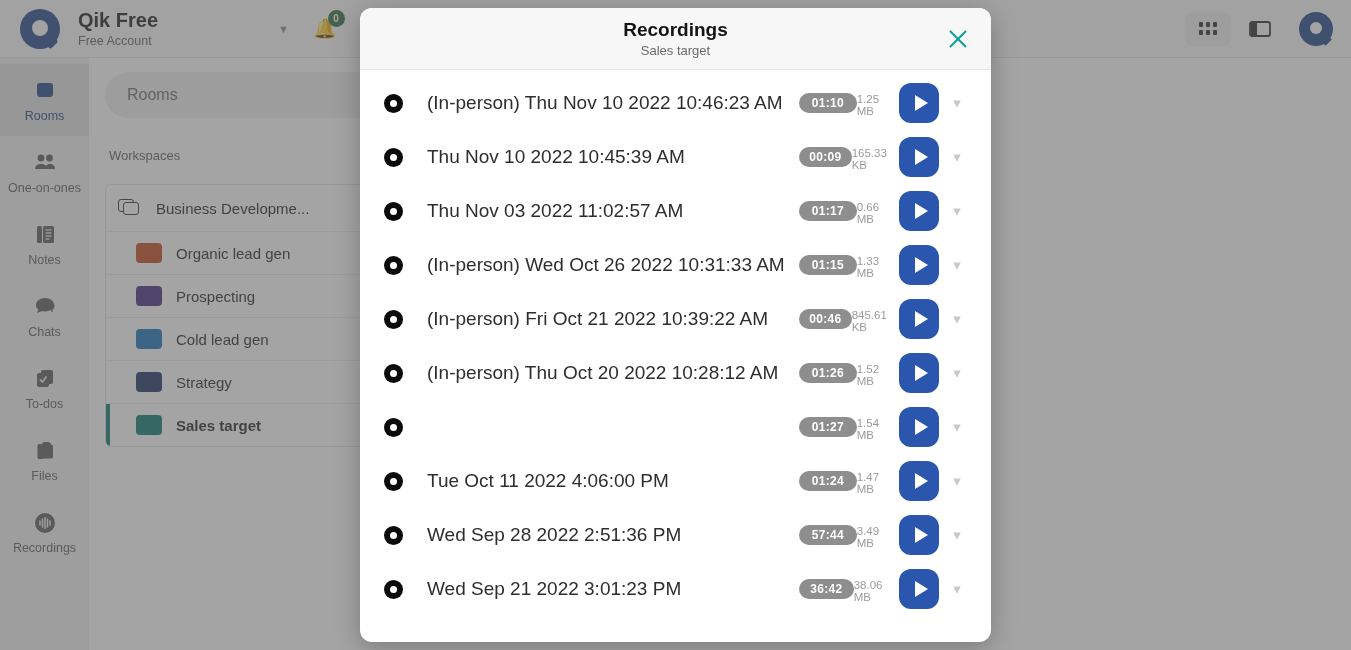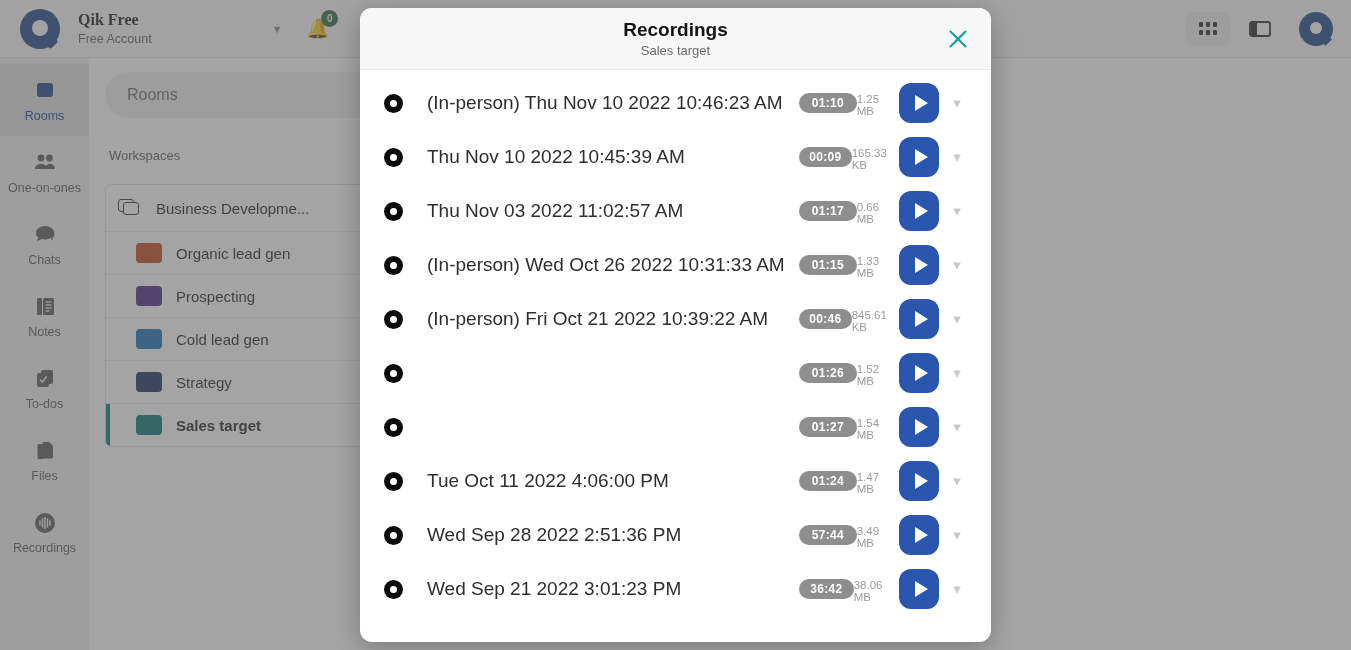"Qik Free" .brand-title { font-family: Liberation Serif, serif -> none; font-size: 16px -> 20px }
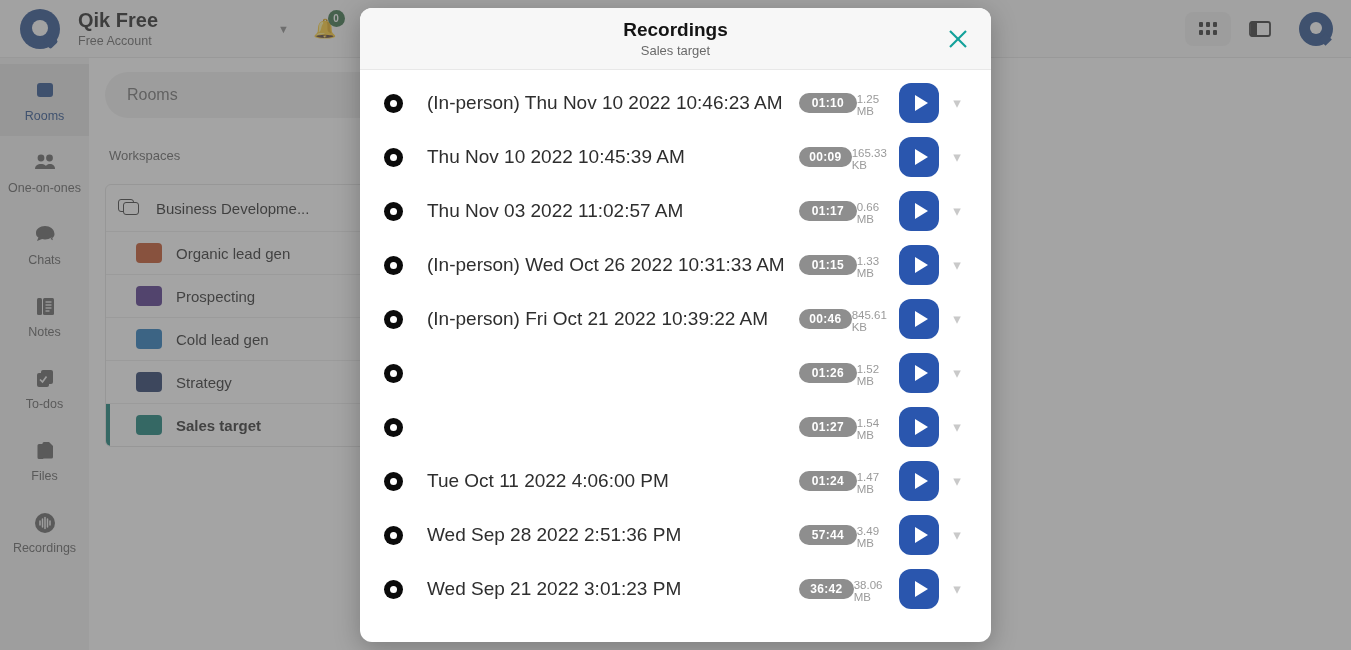"Chats" div.rail-item { order: before "Notes" -> after "Notes" }
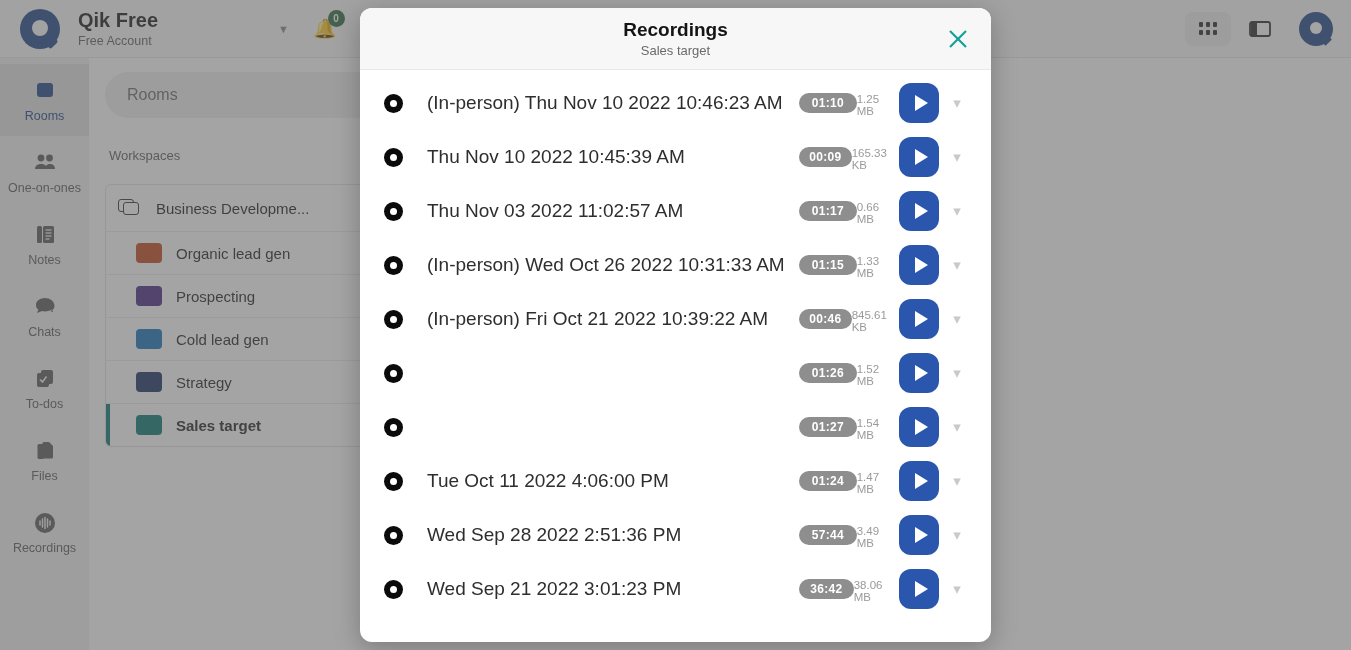"(In-person) Thu Oct 20 2022" span.rec-name { html: none -> <span>(In-person) Thu Oct 20 2022 10:28:12 AM</span> }
